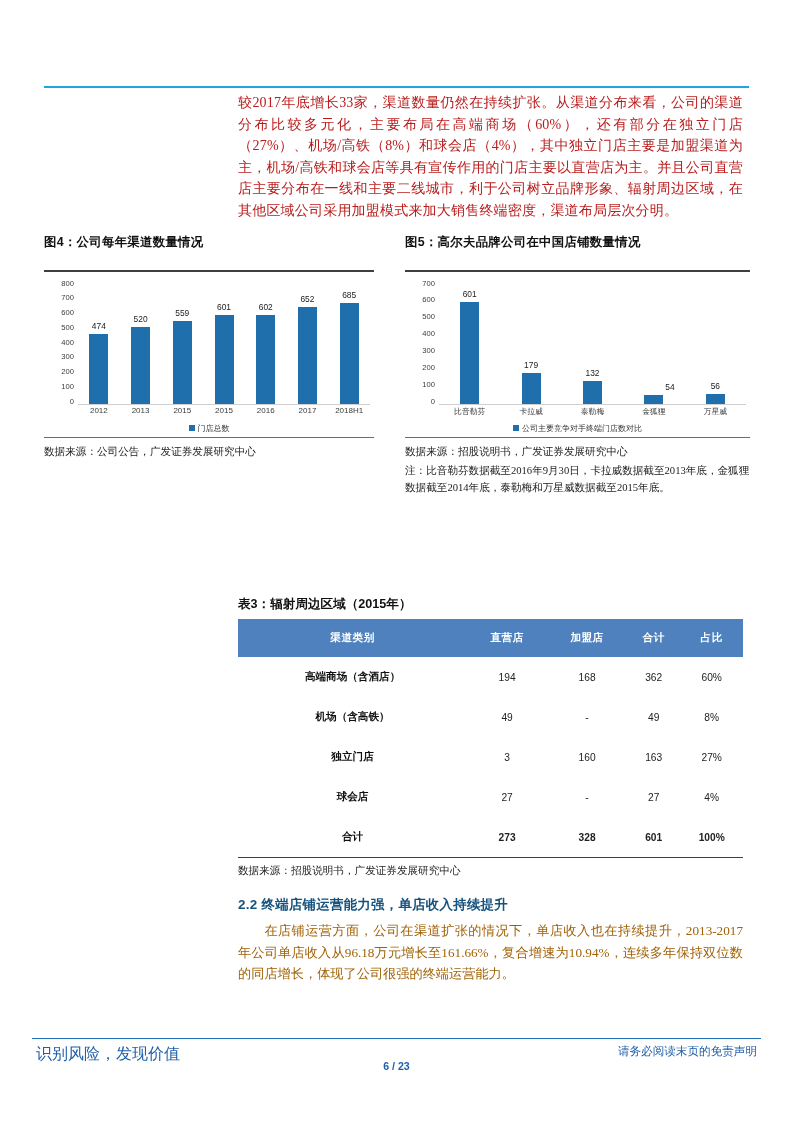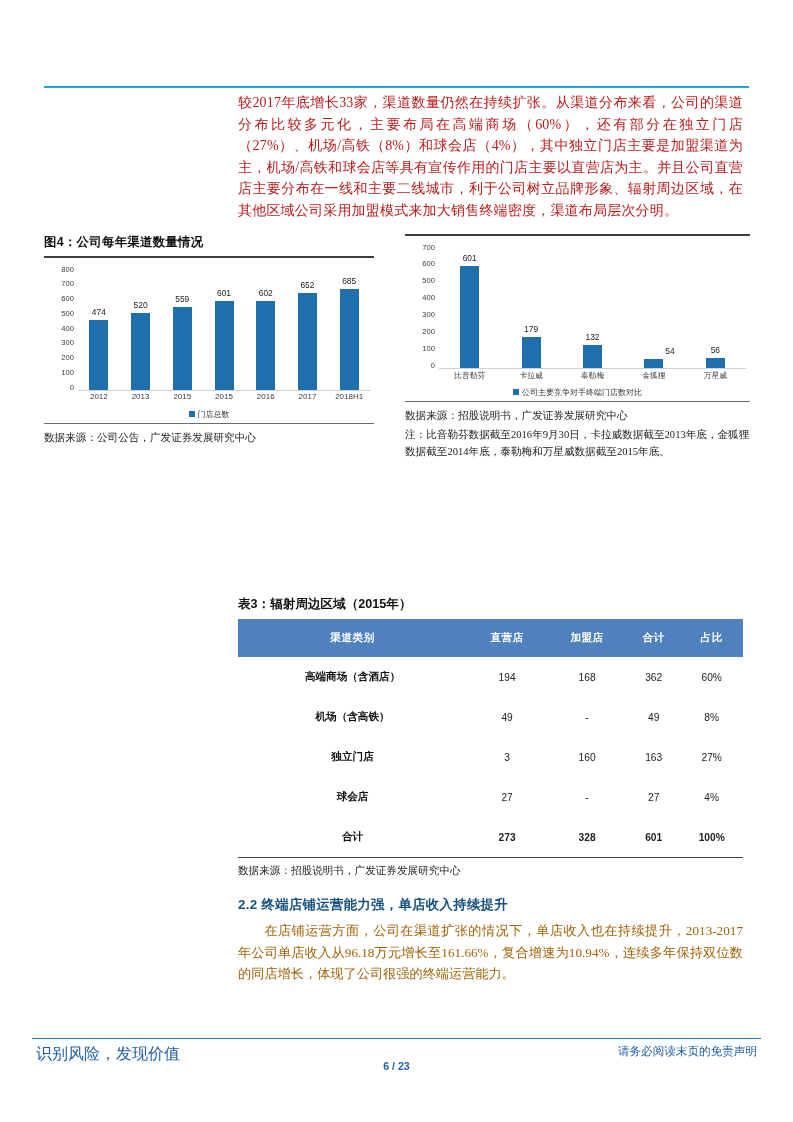"图4：公司每年渠道数量情况" .fig-title { padding-bottom: 5px -> 19px }
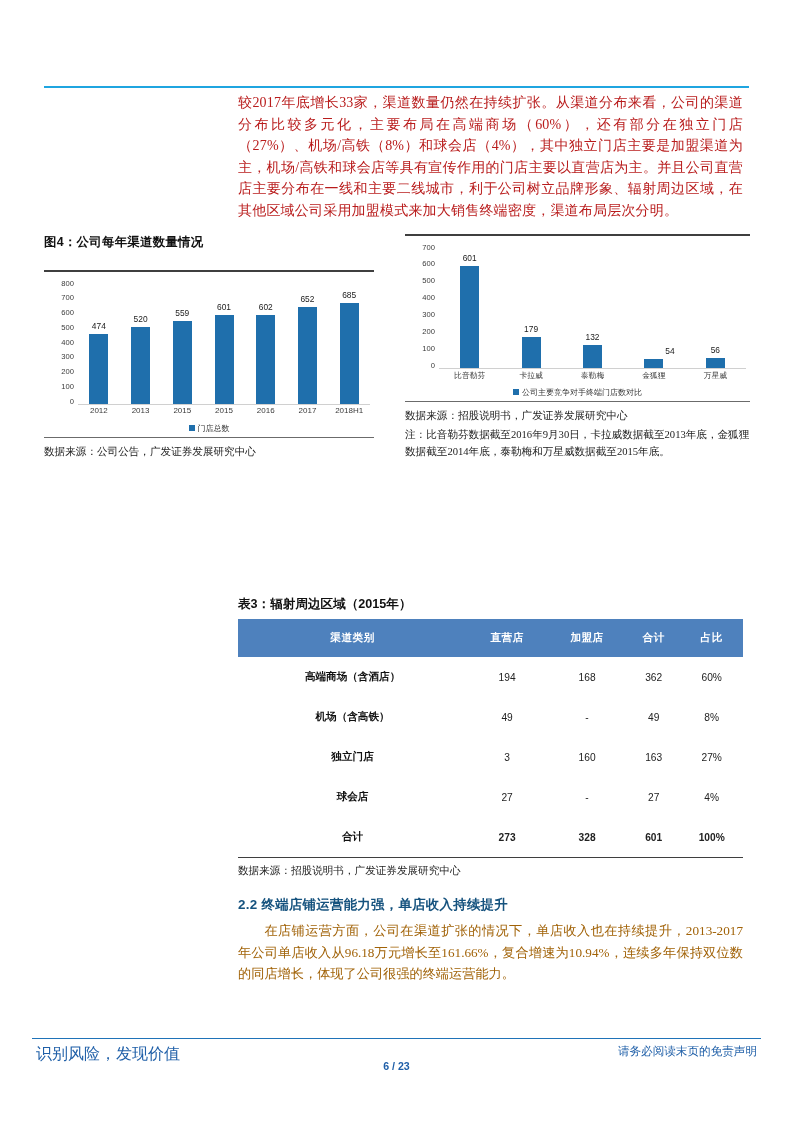"图5：高尔夫品牌公司在中国店铺数量情况" div.fig-title { html: none -> <div>图5：高尔夫品牌公司在中国店铺数量情况</div> }
